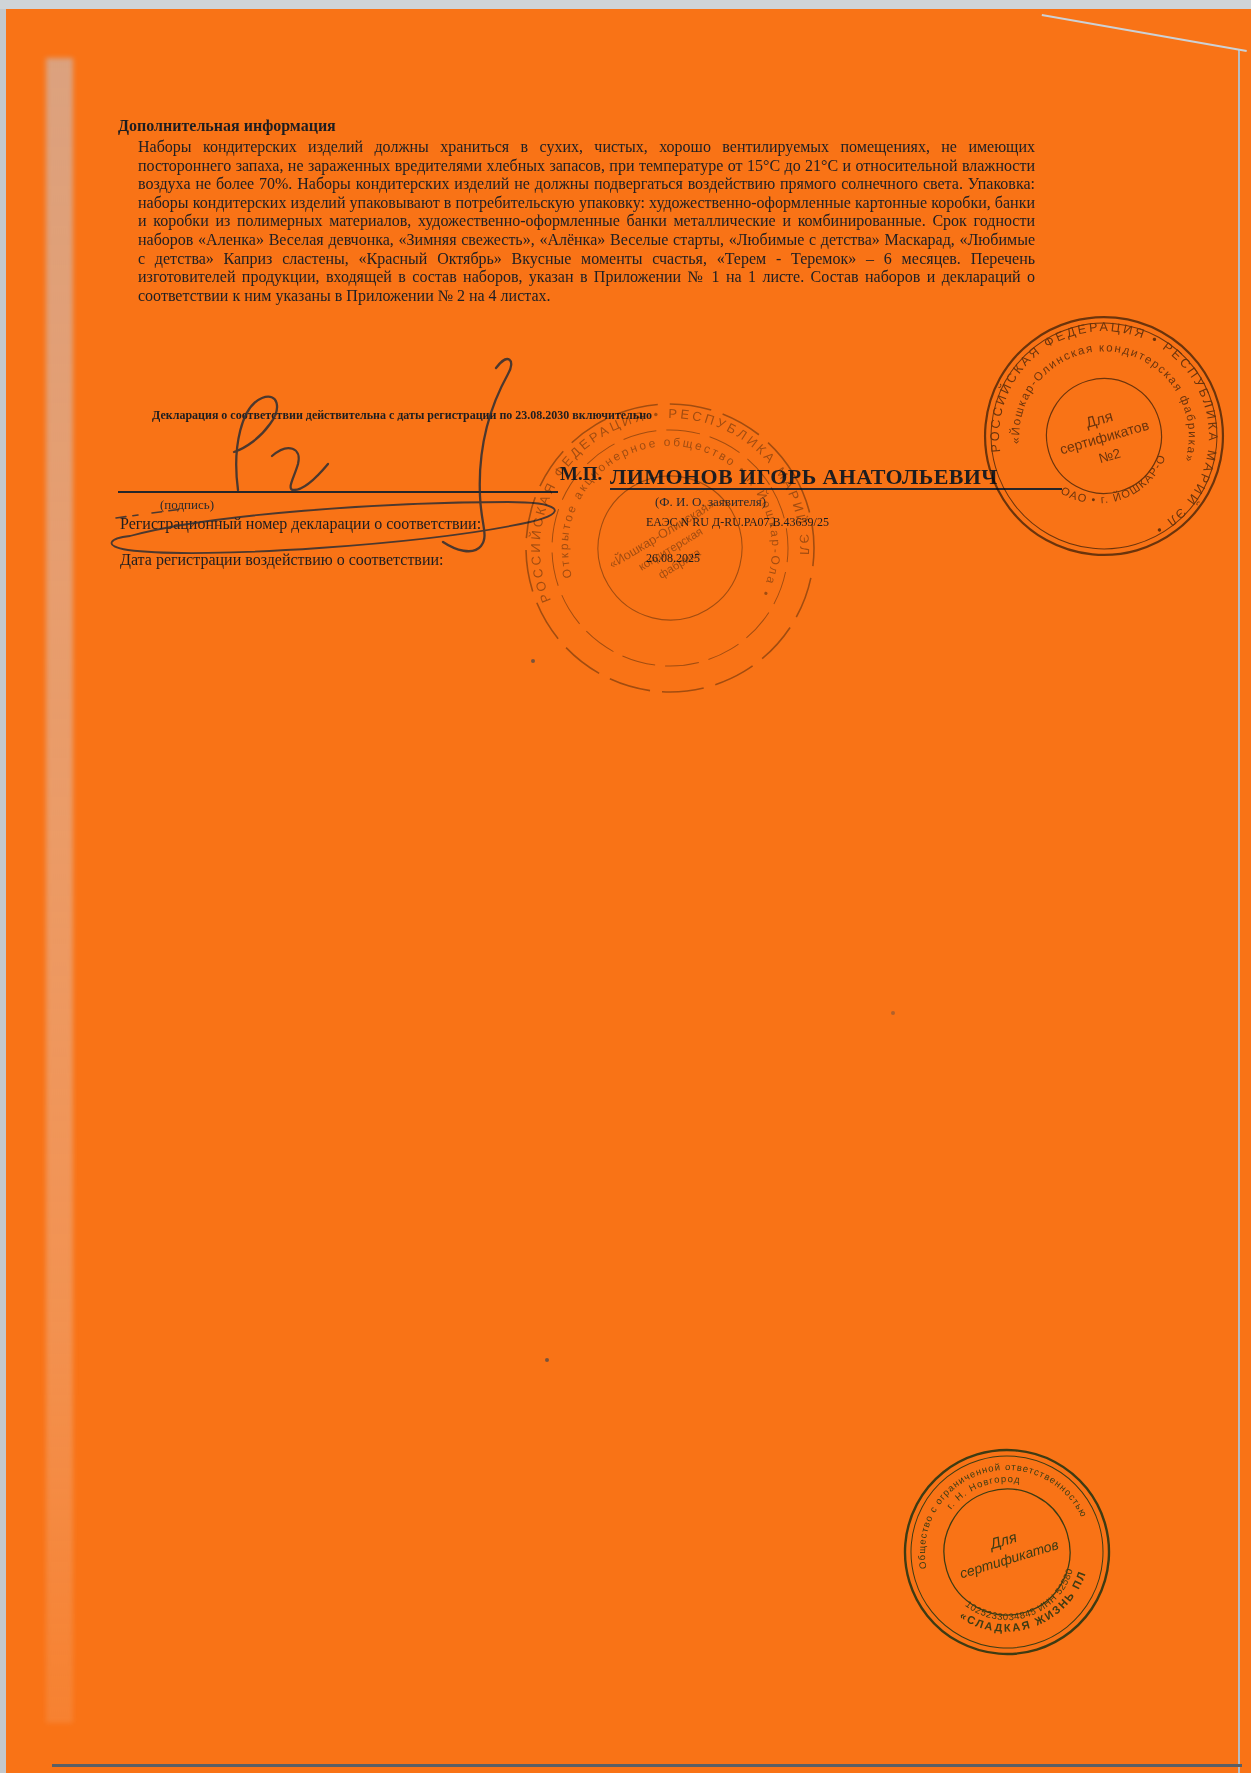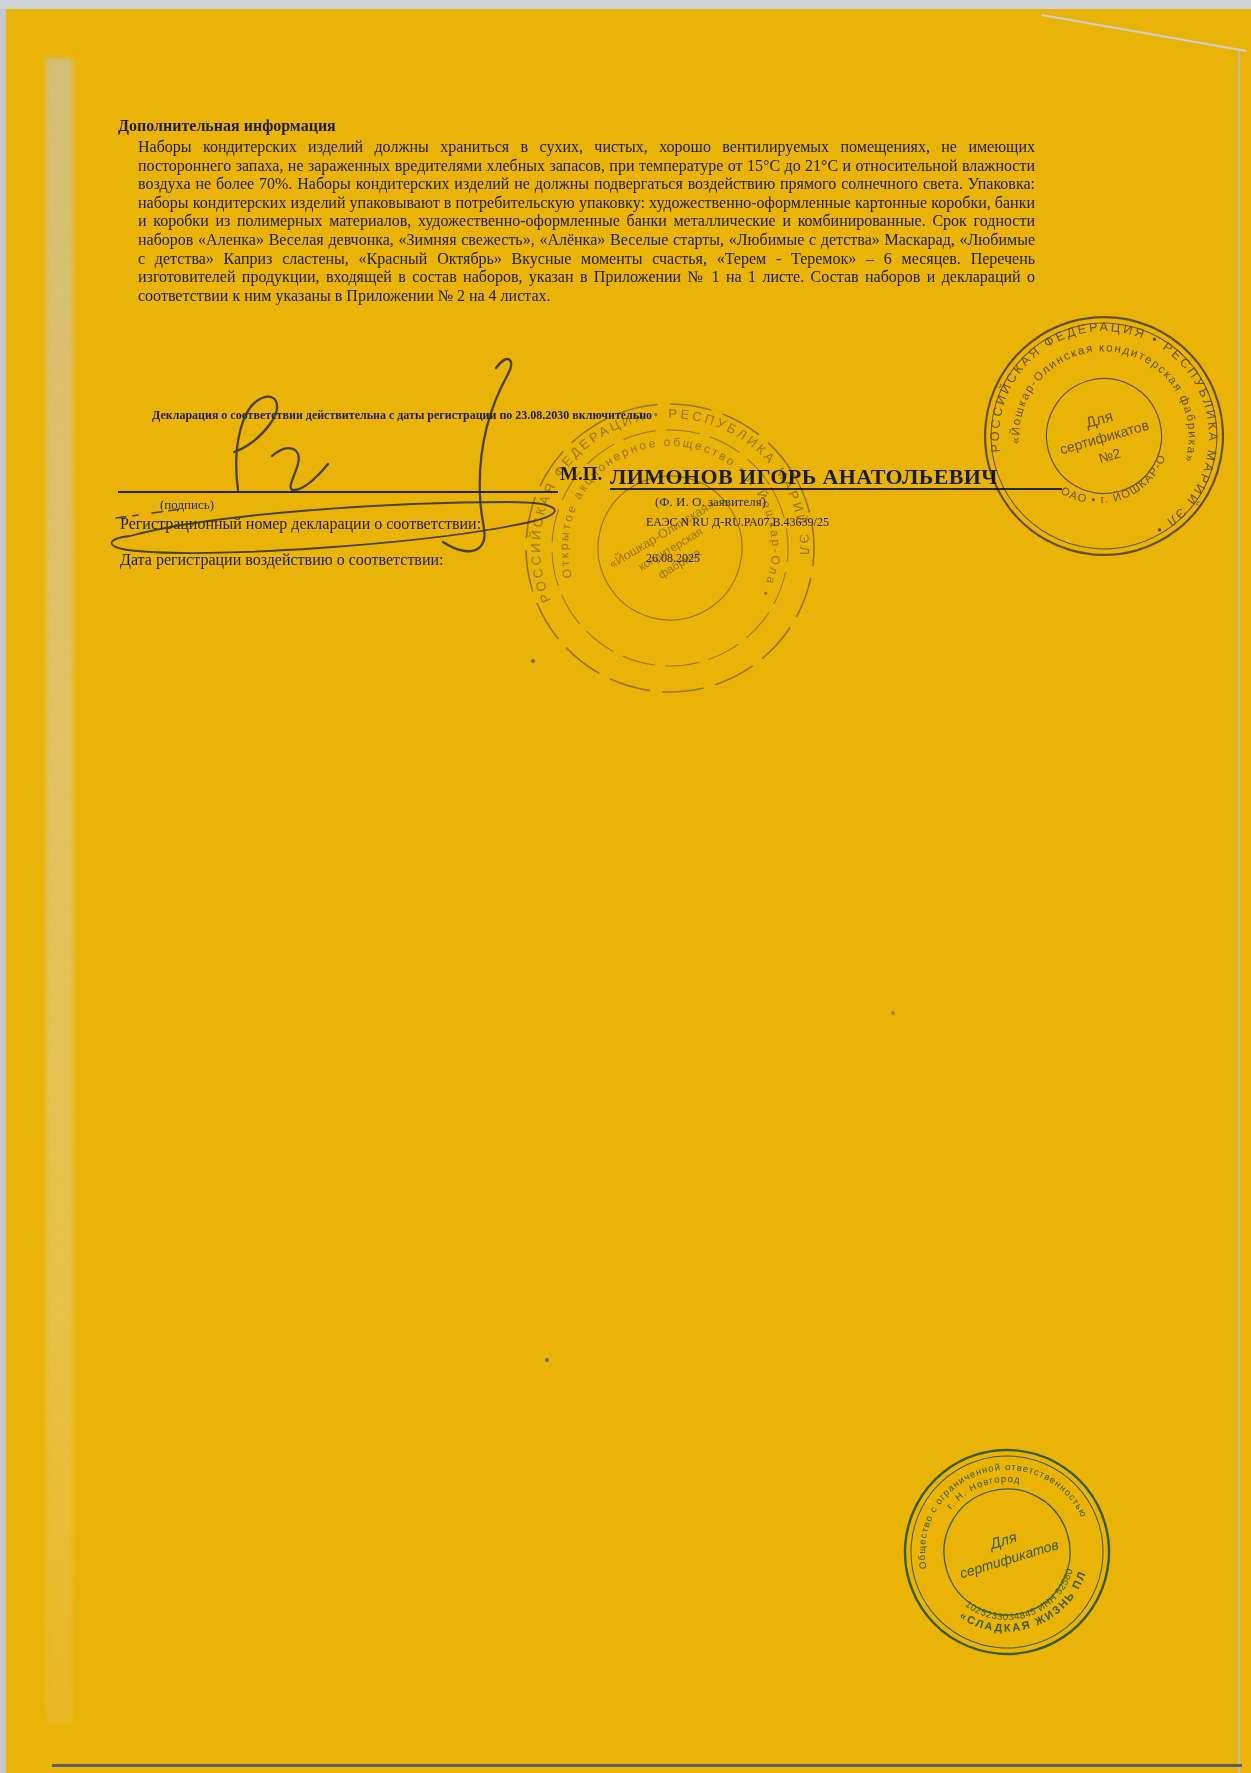"Дополнительная информация" #page { background: #eab308 -> #f97316 }
